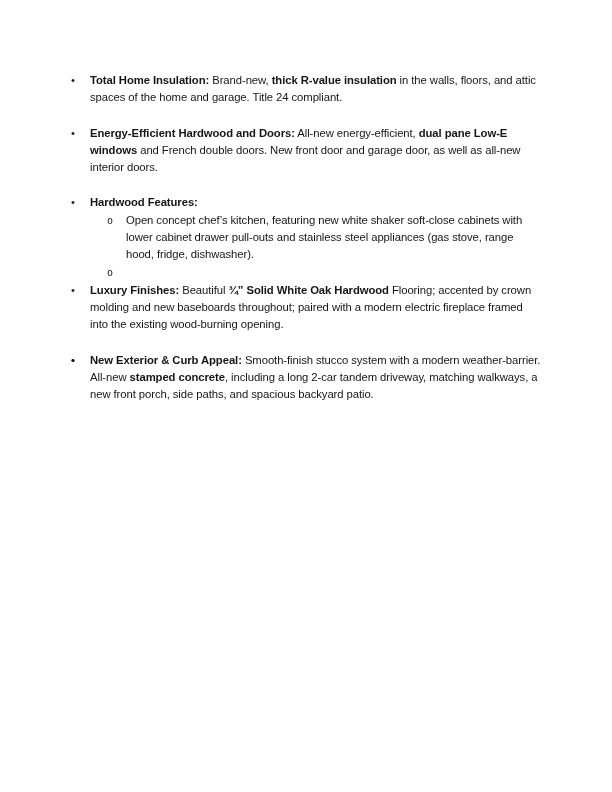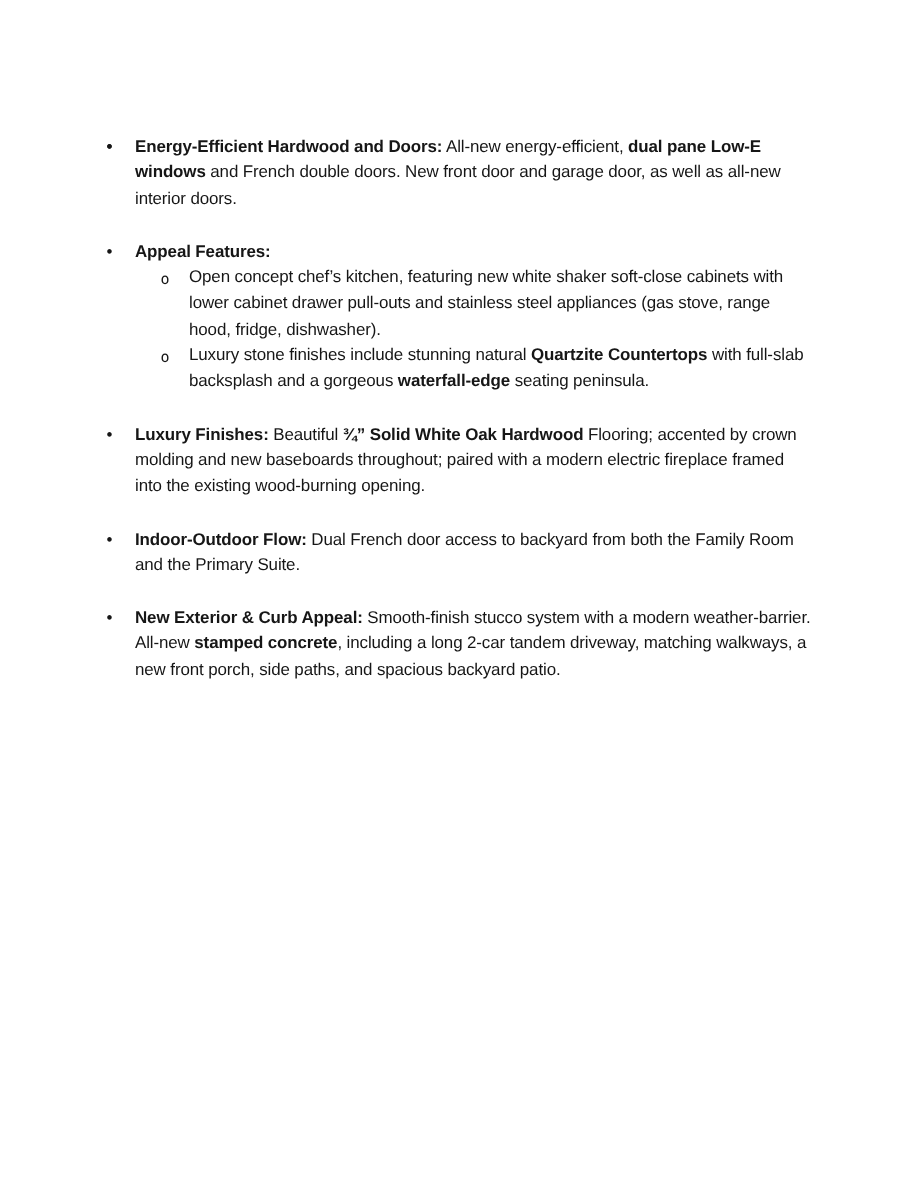"Total Home Insulation: Brand-new, thick" span.para { html: none -> <span><span>Total Home Insulation:</span><span> Brand-new, </span><span>thick R-value insulation</span><span> in the walls, floors, and attic spaces of the home and garage. Title 24 compliant.</span></span> }
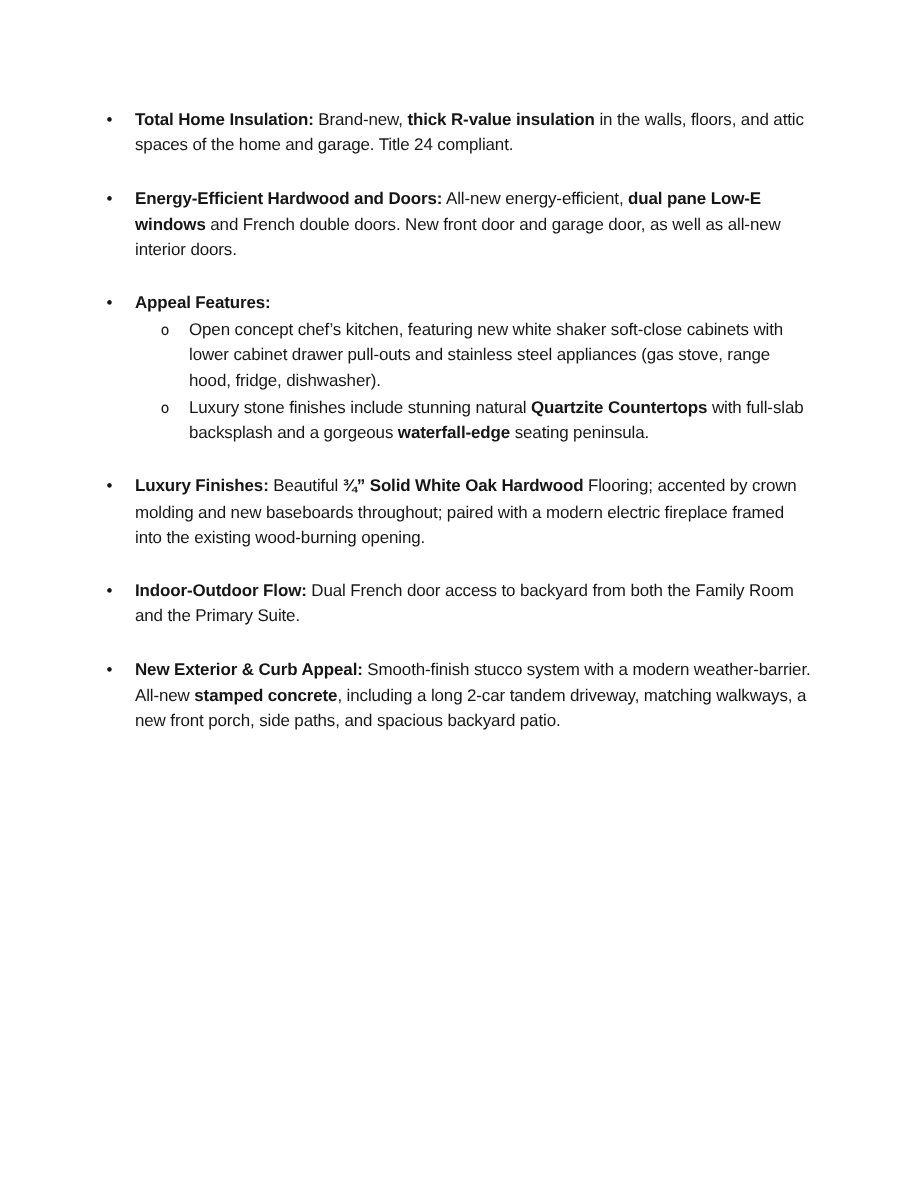"Appeal Features:" span.run-bold { text: Appeal -> Hardwood }
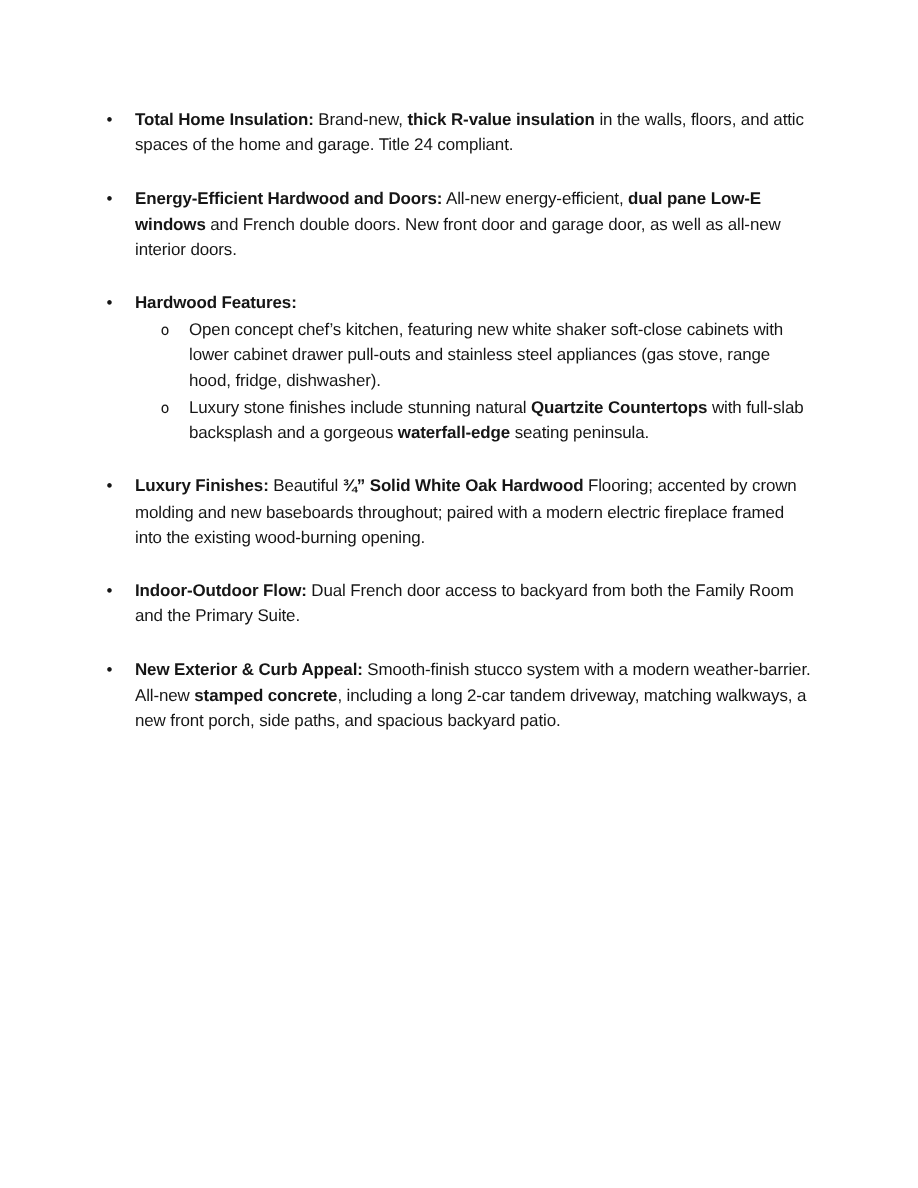"Luxury stone finishes include stunning" span.para { html: <span><span>Luxury stone finishes include stunning natural </span><span>Quartzite Countertops</span><span> with full-slab backsplash and a gorgeous </span><span>waterfall-edge</span><span> seating peninsula.</span></span> -> none }
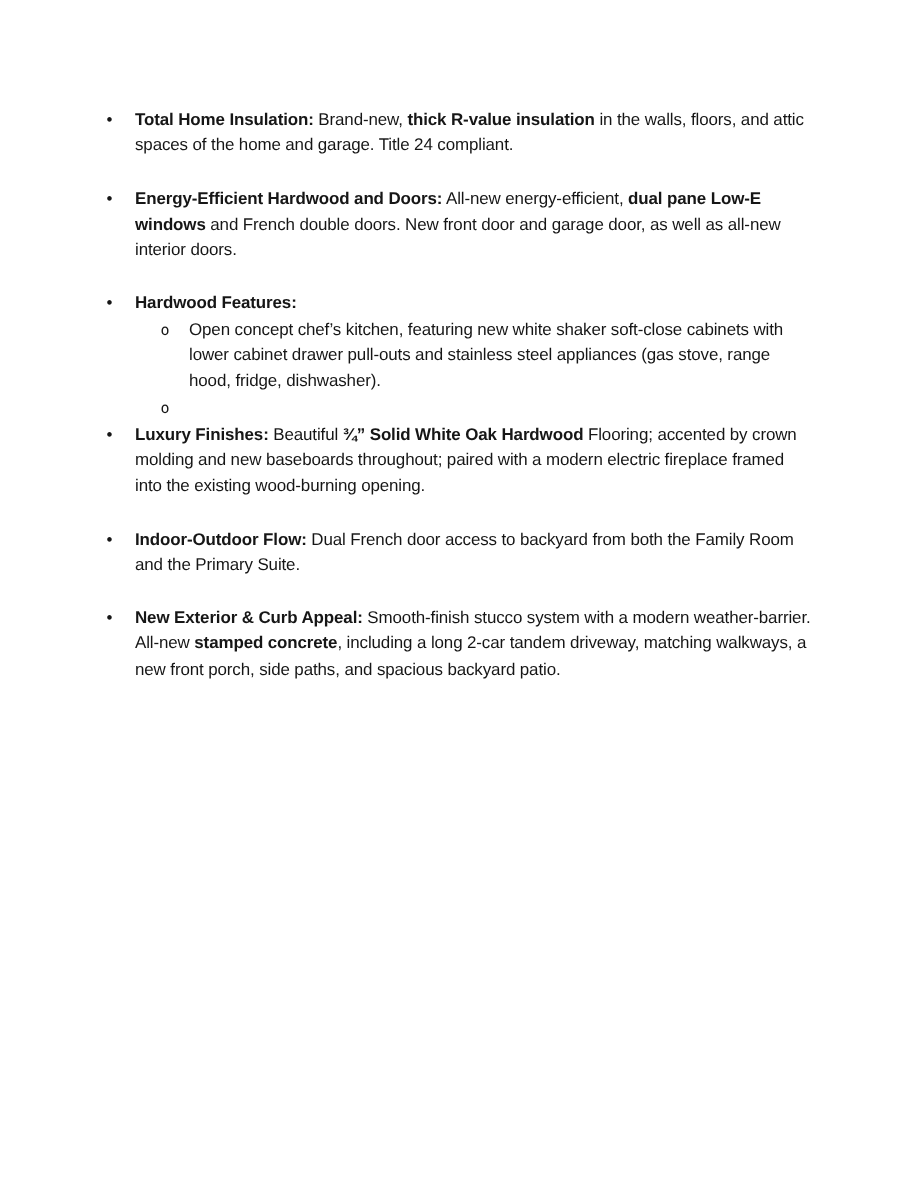"Indoor-Outdoor Flow: Dual French door" span.para { html: <span><span>Indoor-Outdoor Flow:</span><span> Dual French door access to backyard from both the Family Room and the Primary Suite.</span></span> -> none }
